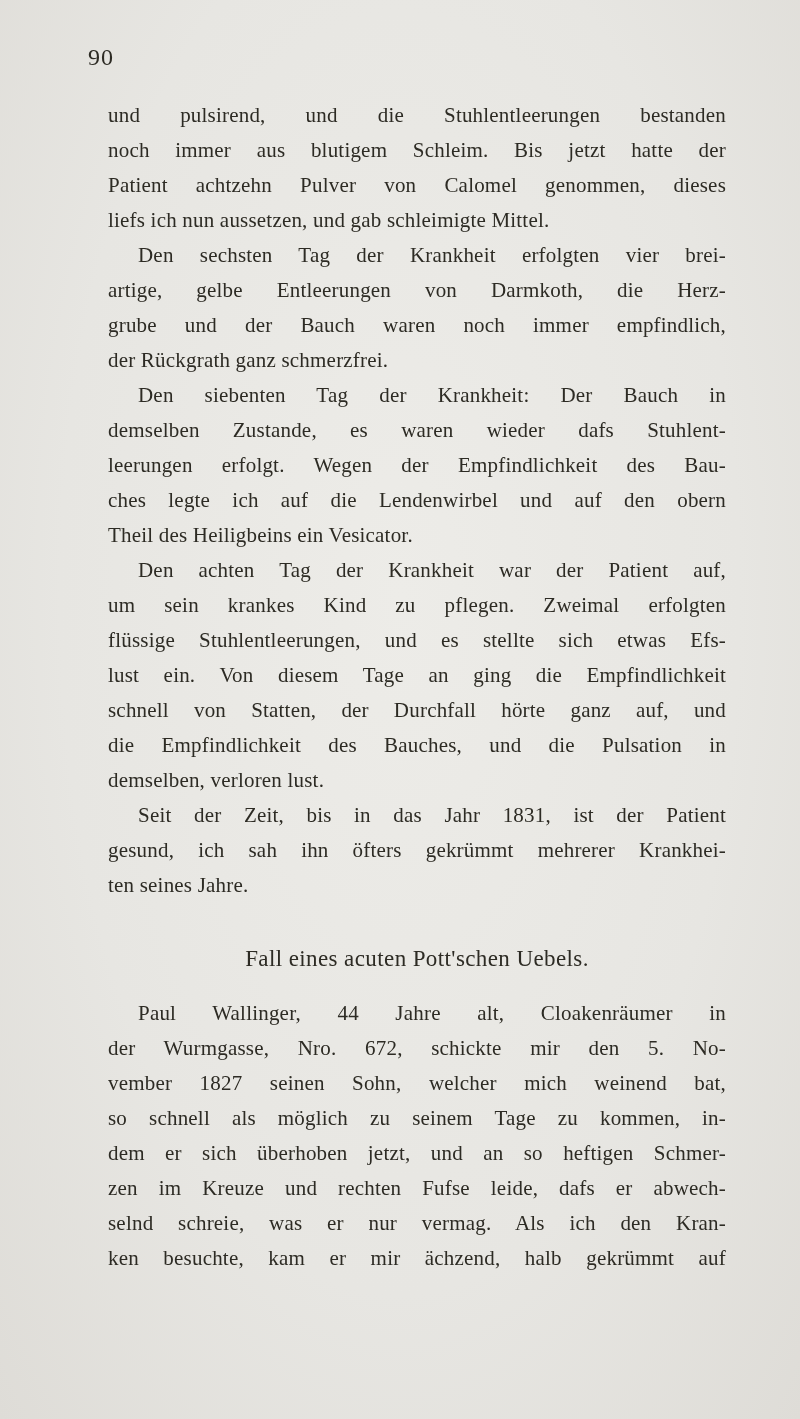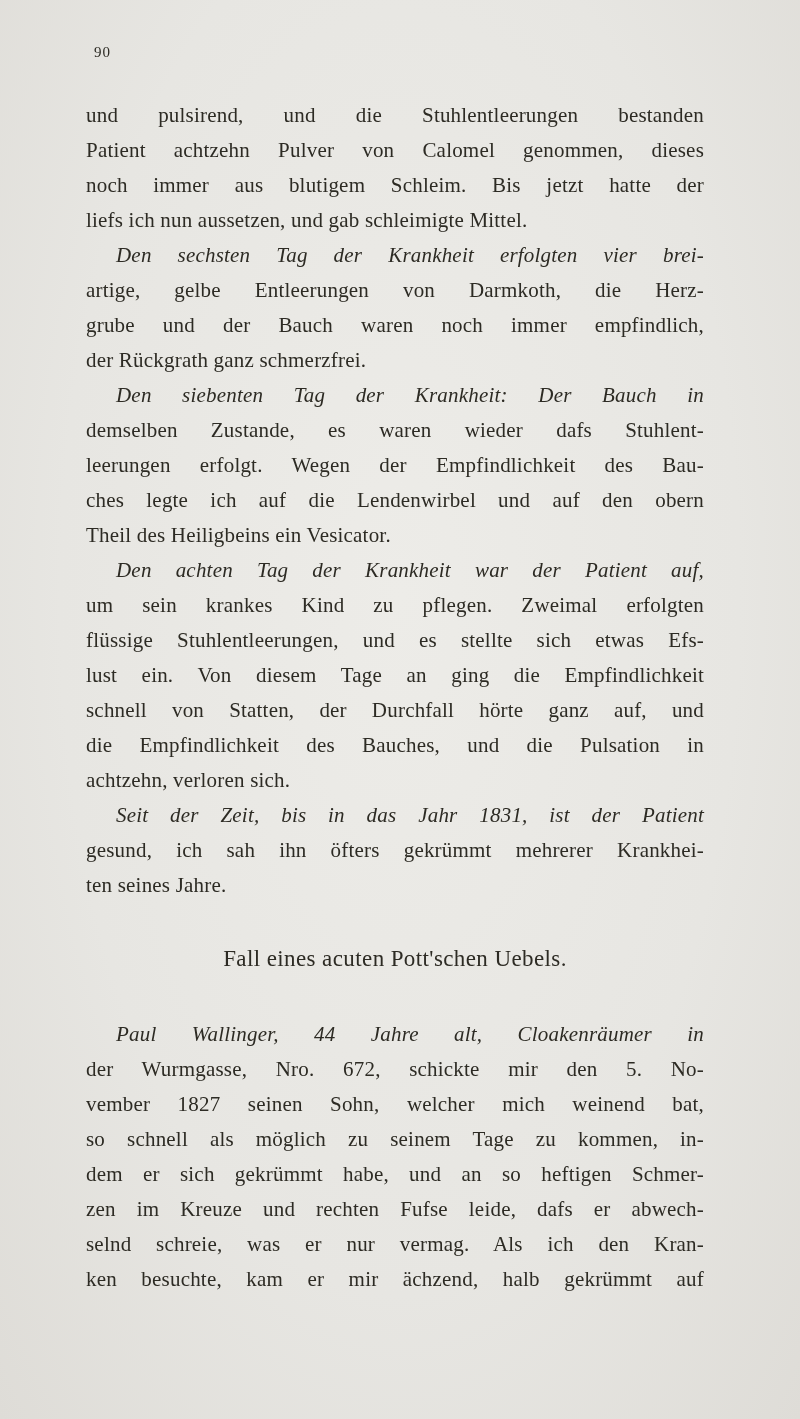"90" .page-number { font-size: 15px -> 24px; left: 94px -> 88px }
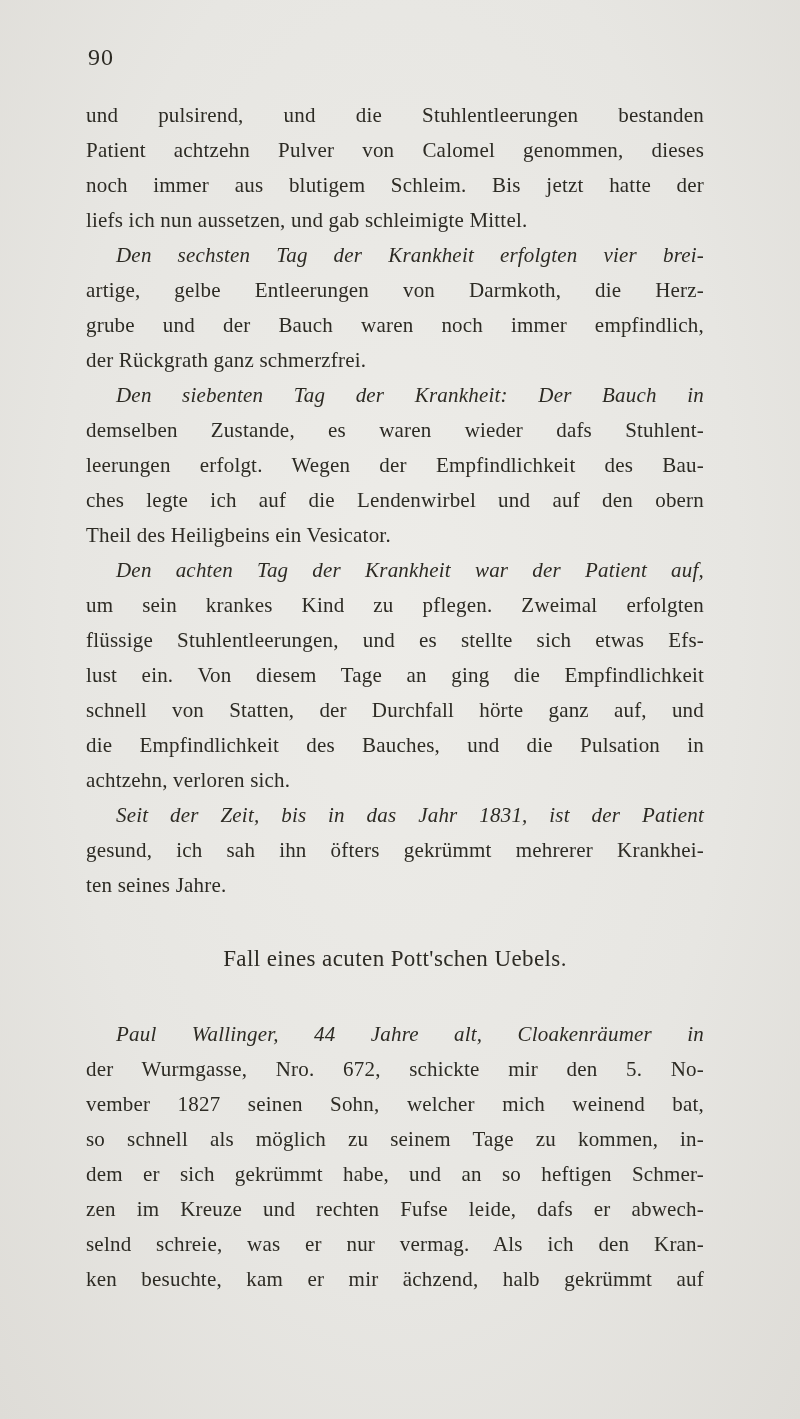"und pulsirend, und die Stuhlentleerungen" .text-block { left: 86px -> 108px }
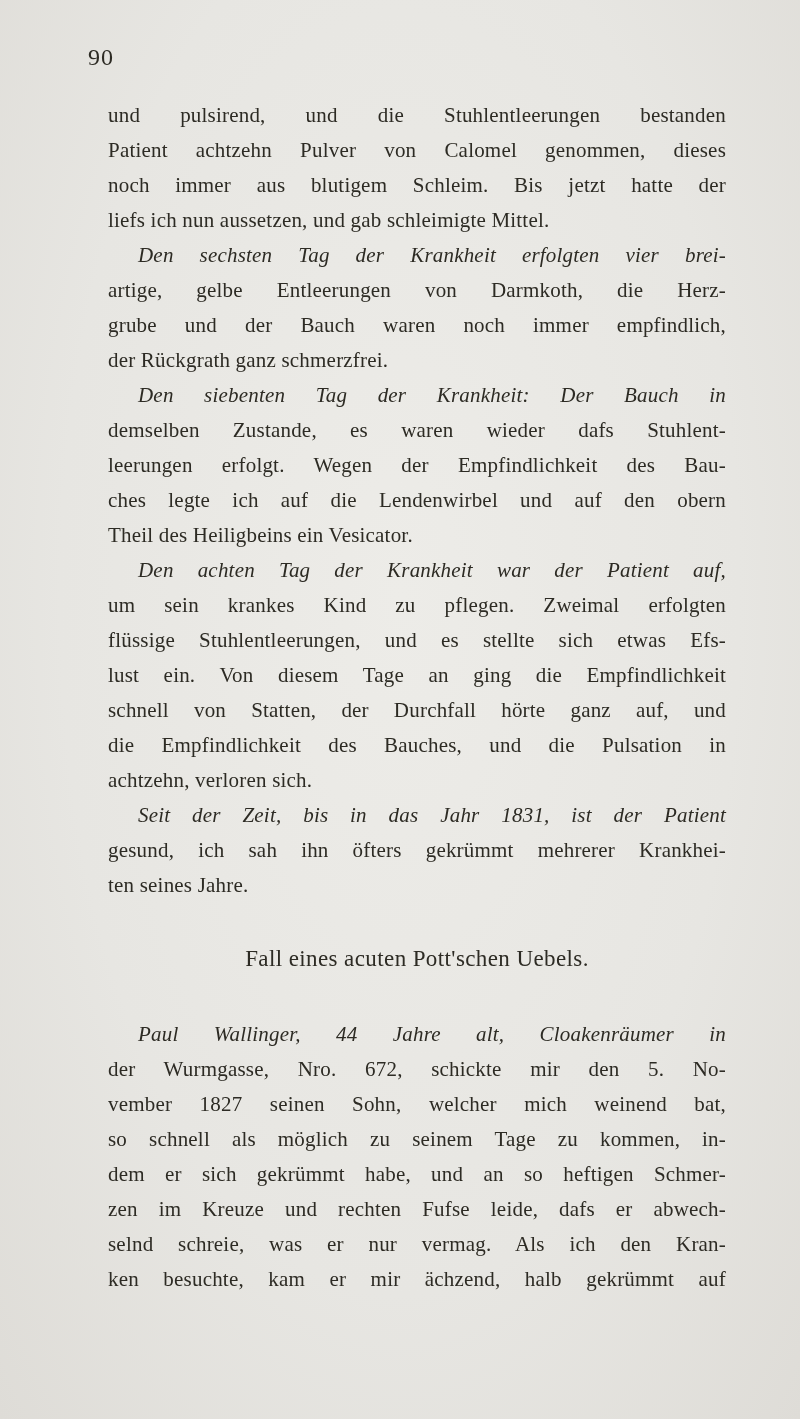"Patient achtzehn Pulver von Calomel" div.line { order: before "noch immer aus blutigem Schleim." -> after "noch immer aus blutigem Schleim." }
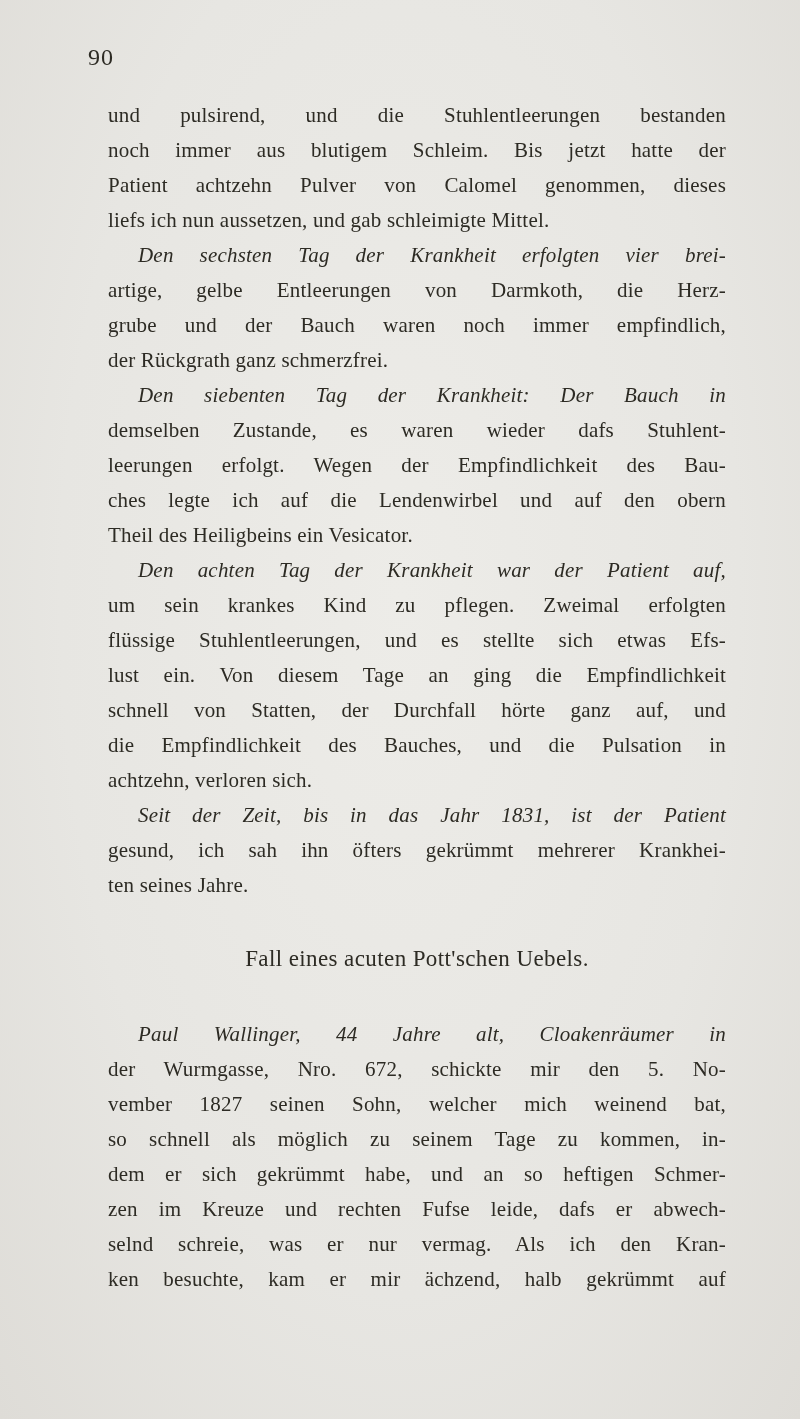"Den sechsten Tag der Krankheit" .line.indent { font-style: italic -> none }
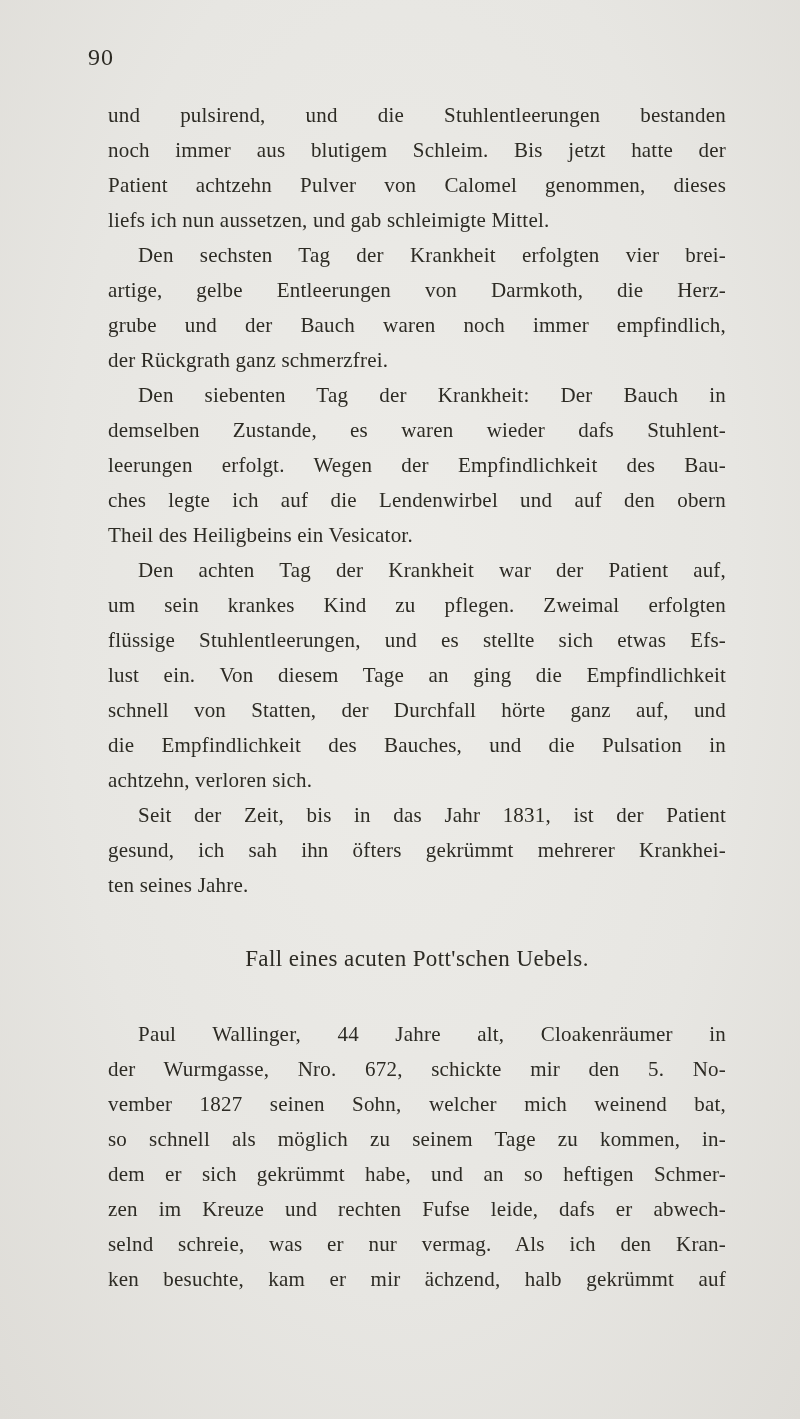"achtzehn, verloren sich." div.line { text: achtzehn, verloren sich -> demselben, verloren lust }
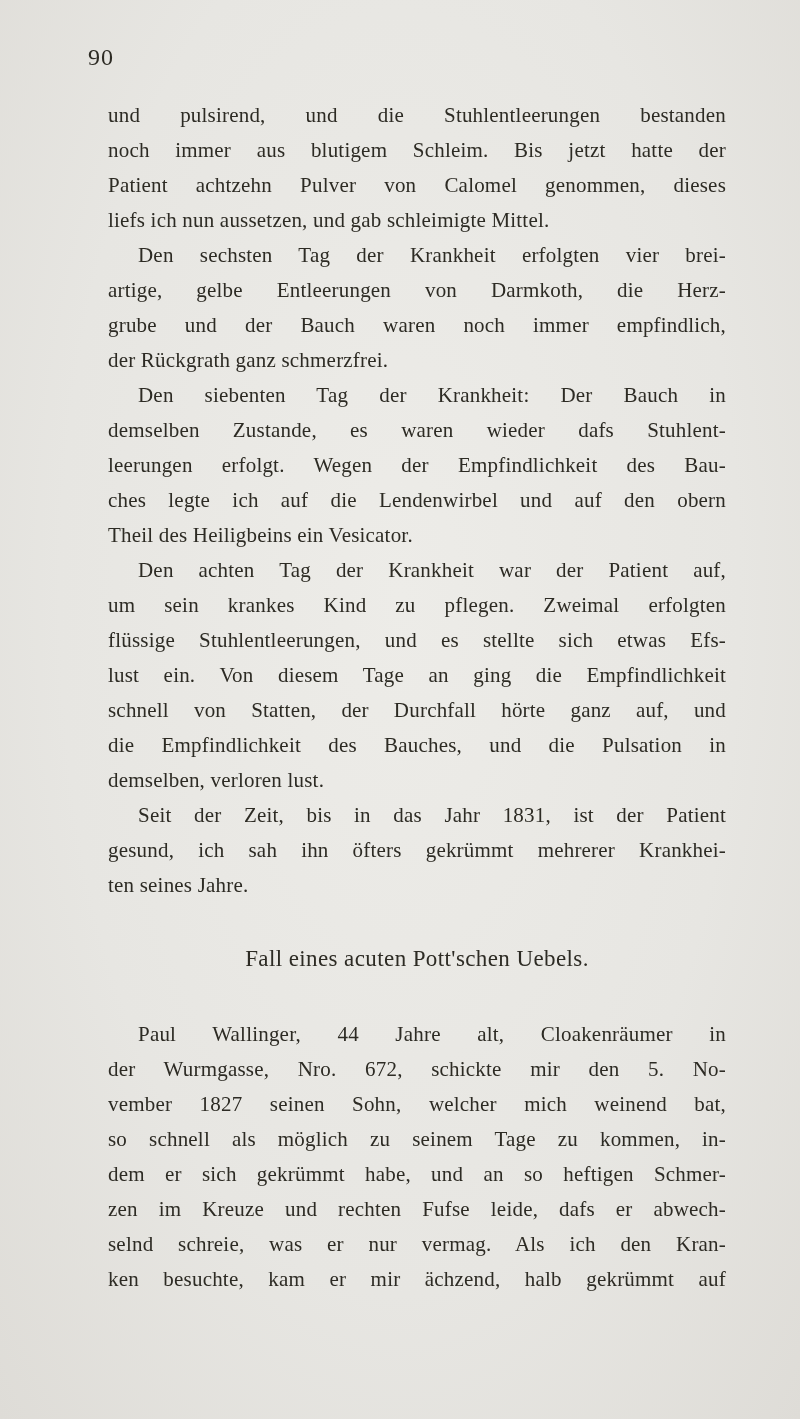"Fall eines acuten Pott'schen Uebels." .section-heading { margin: 38px 0 41px 0 -> 38px 0 20px 0 }
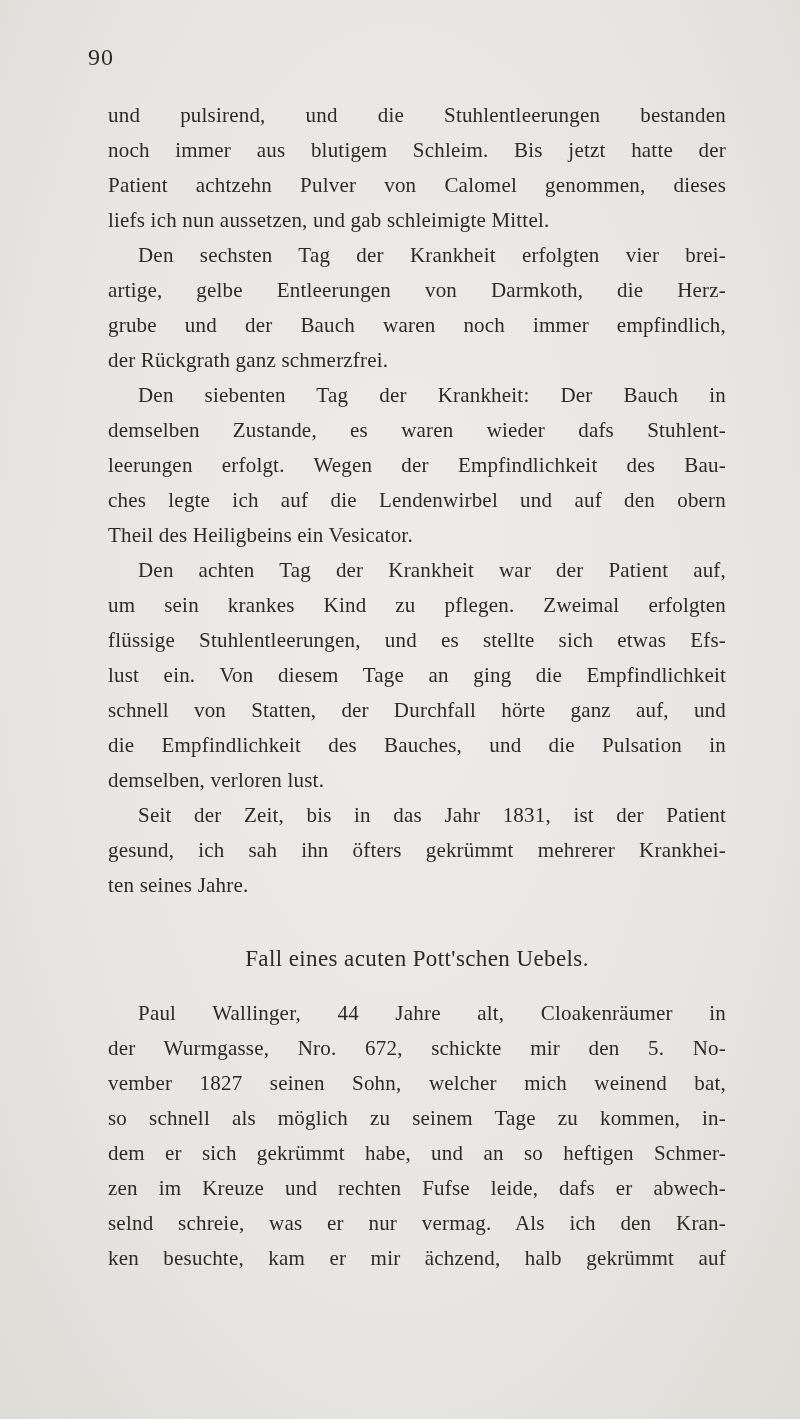"dem er sich gekrümmt habe," div.line { text: gekrümmt habe -> überhoben jetzt }
